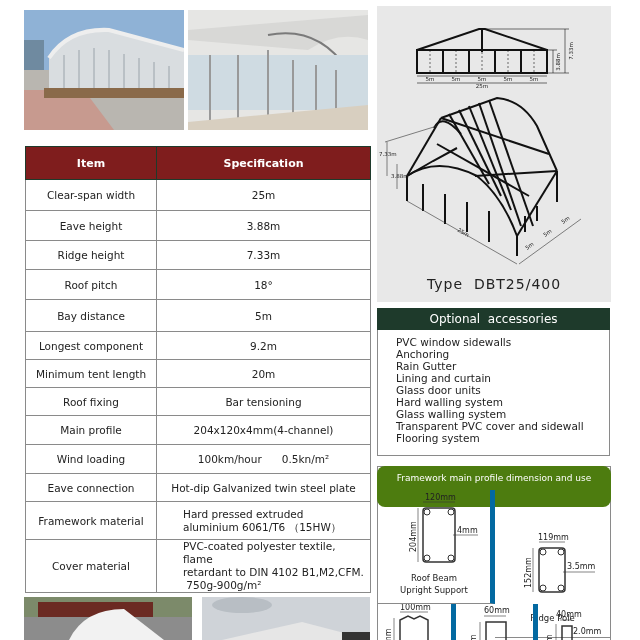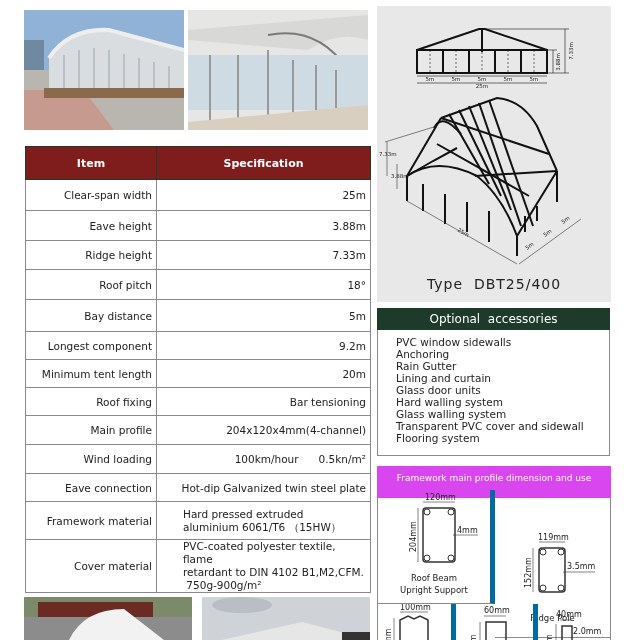"Clear-span width" .spec-table td { text-align: right -> center }
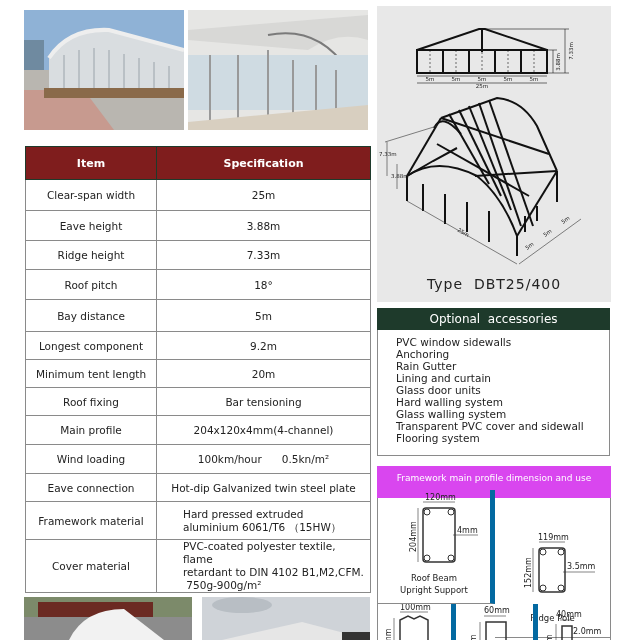"Framework main profile dimension and" .fw-header { background: #d946ef -> #4d7c0f; border-radius: none -> 8px; height: 32px -> 41px }
